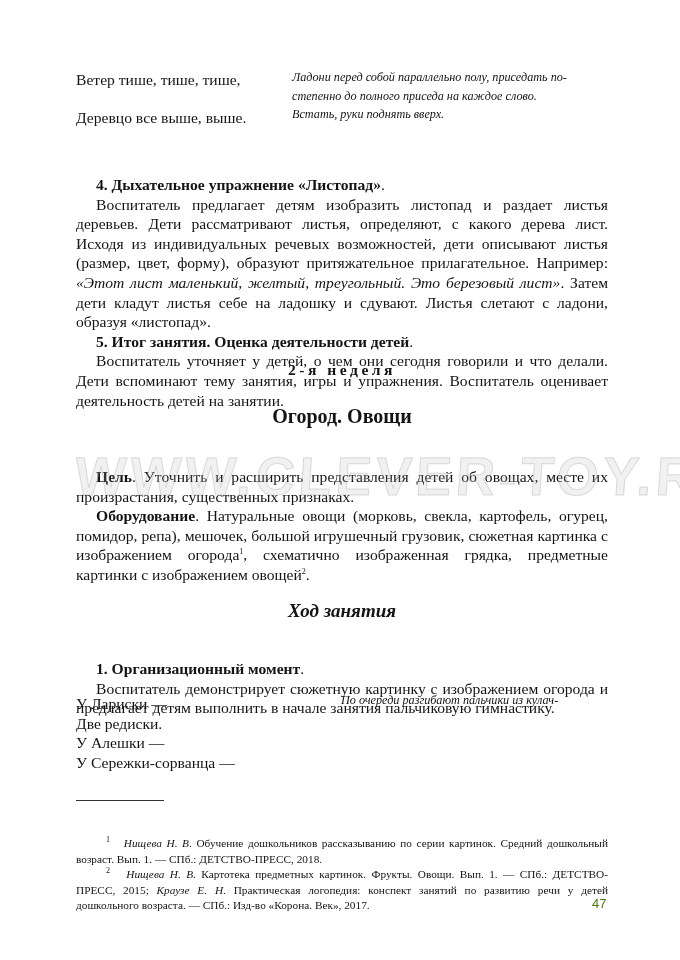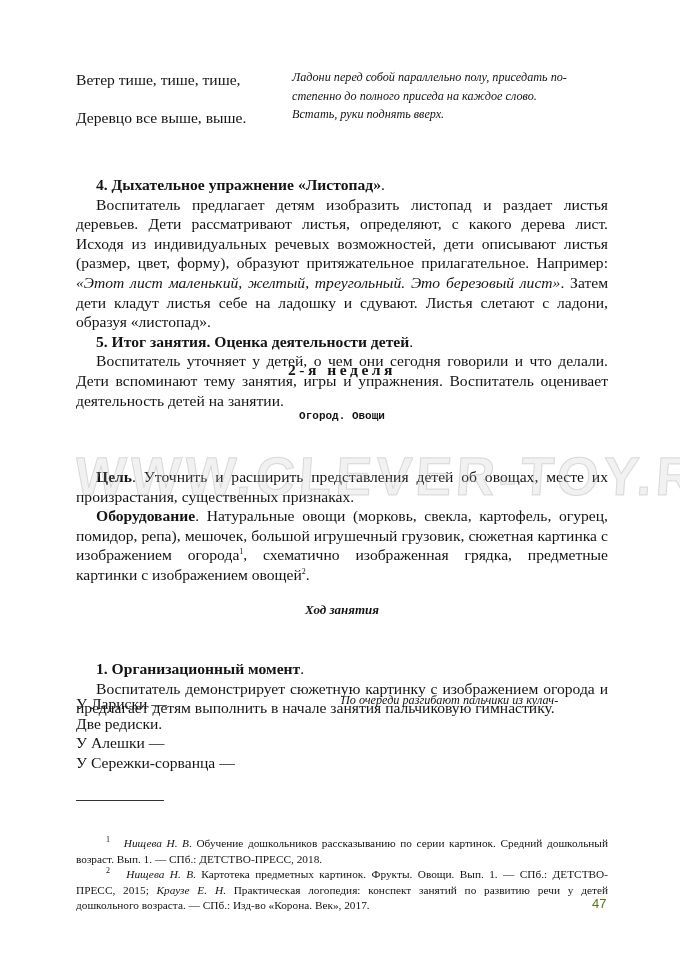"Огород. Овощи" b { font-family: Liberation Mono, monospace -> none; font-size: 11px -> 20px }
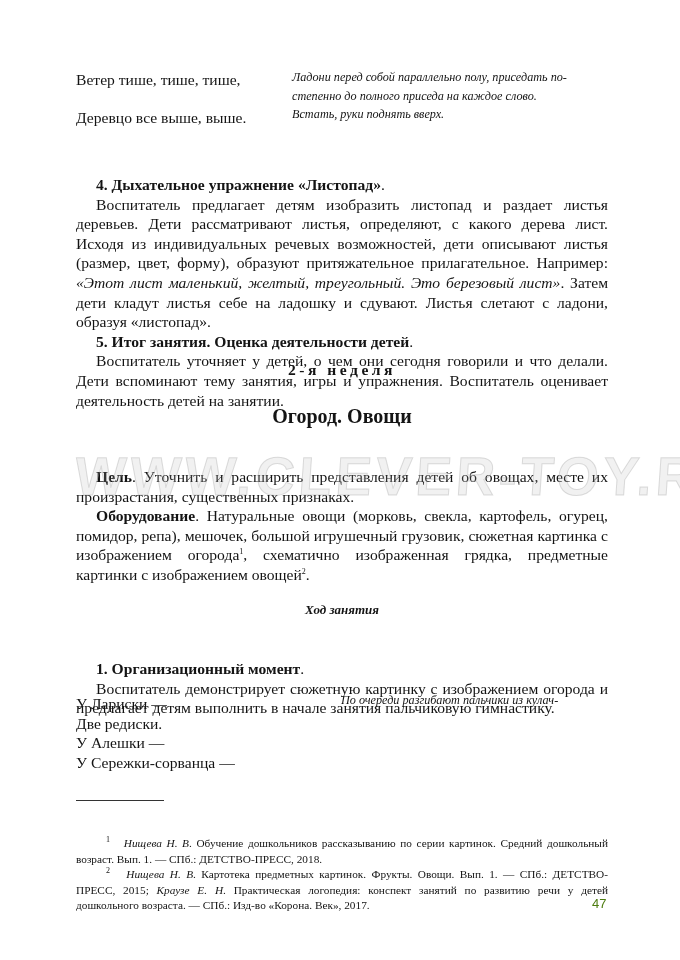"Ход занятия" i { font-size: 13px -> 19px }
